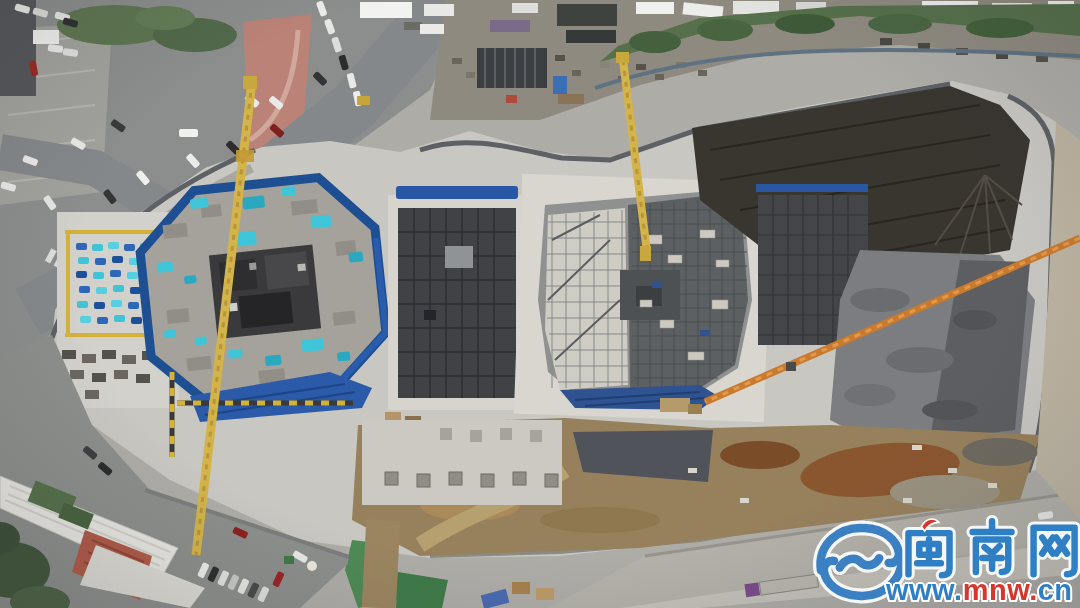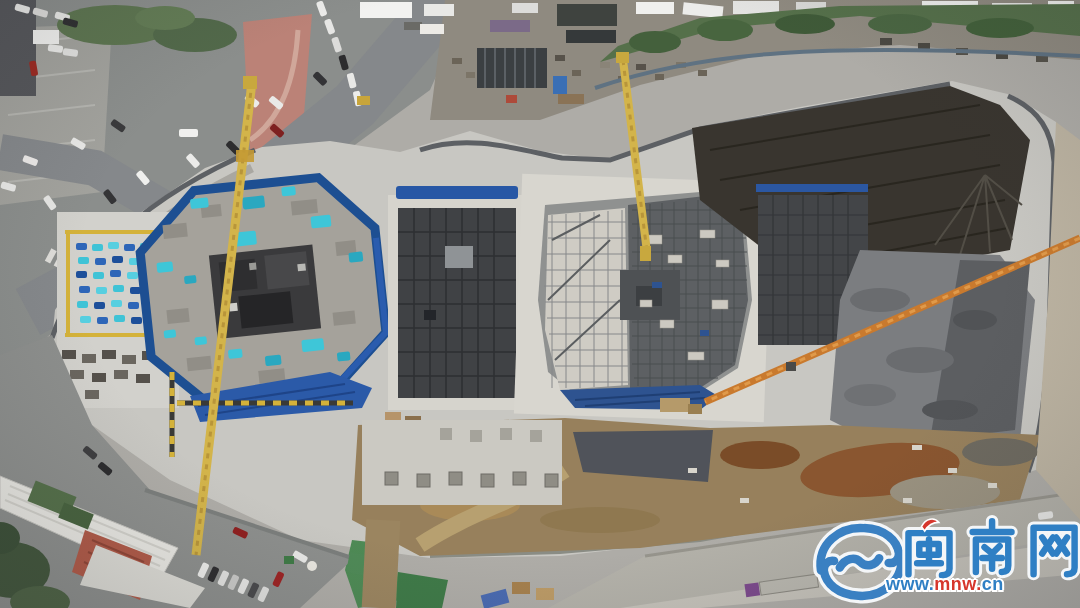"www.mnw.cn" .wm-url { font-size: 18px -> 29px }
